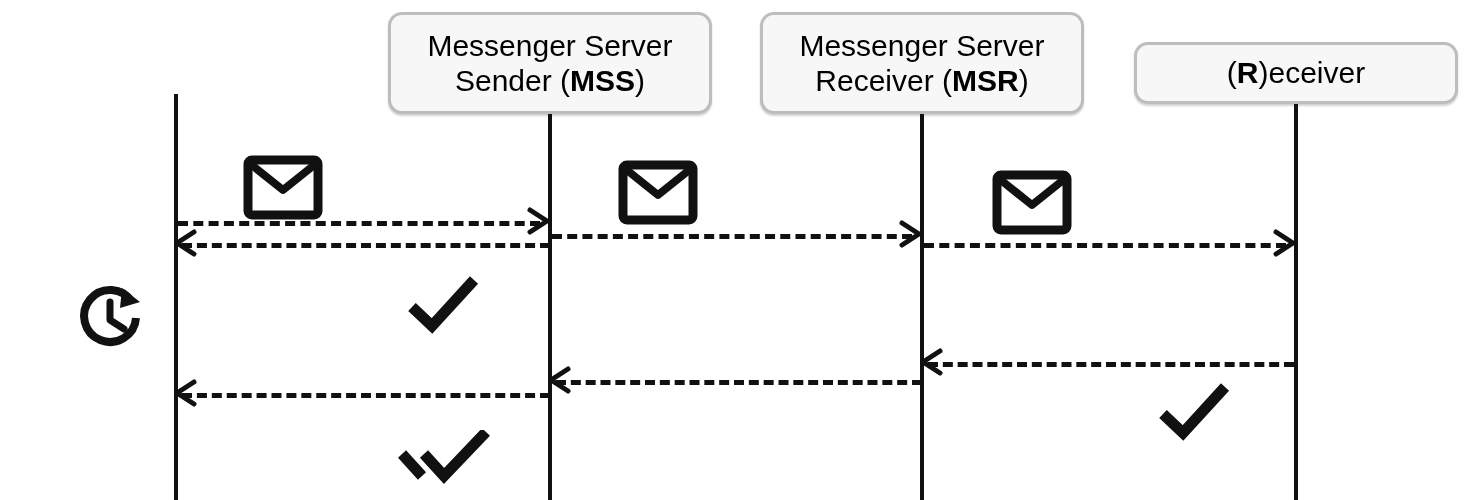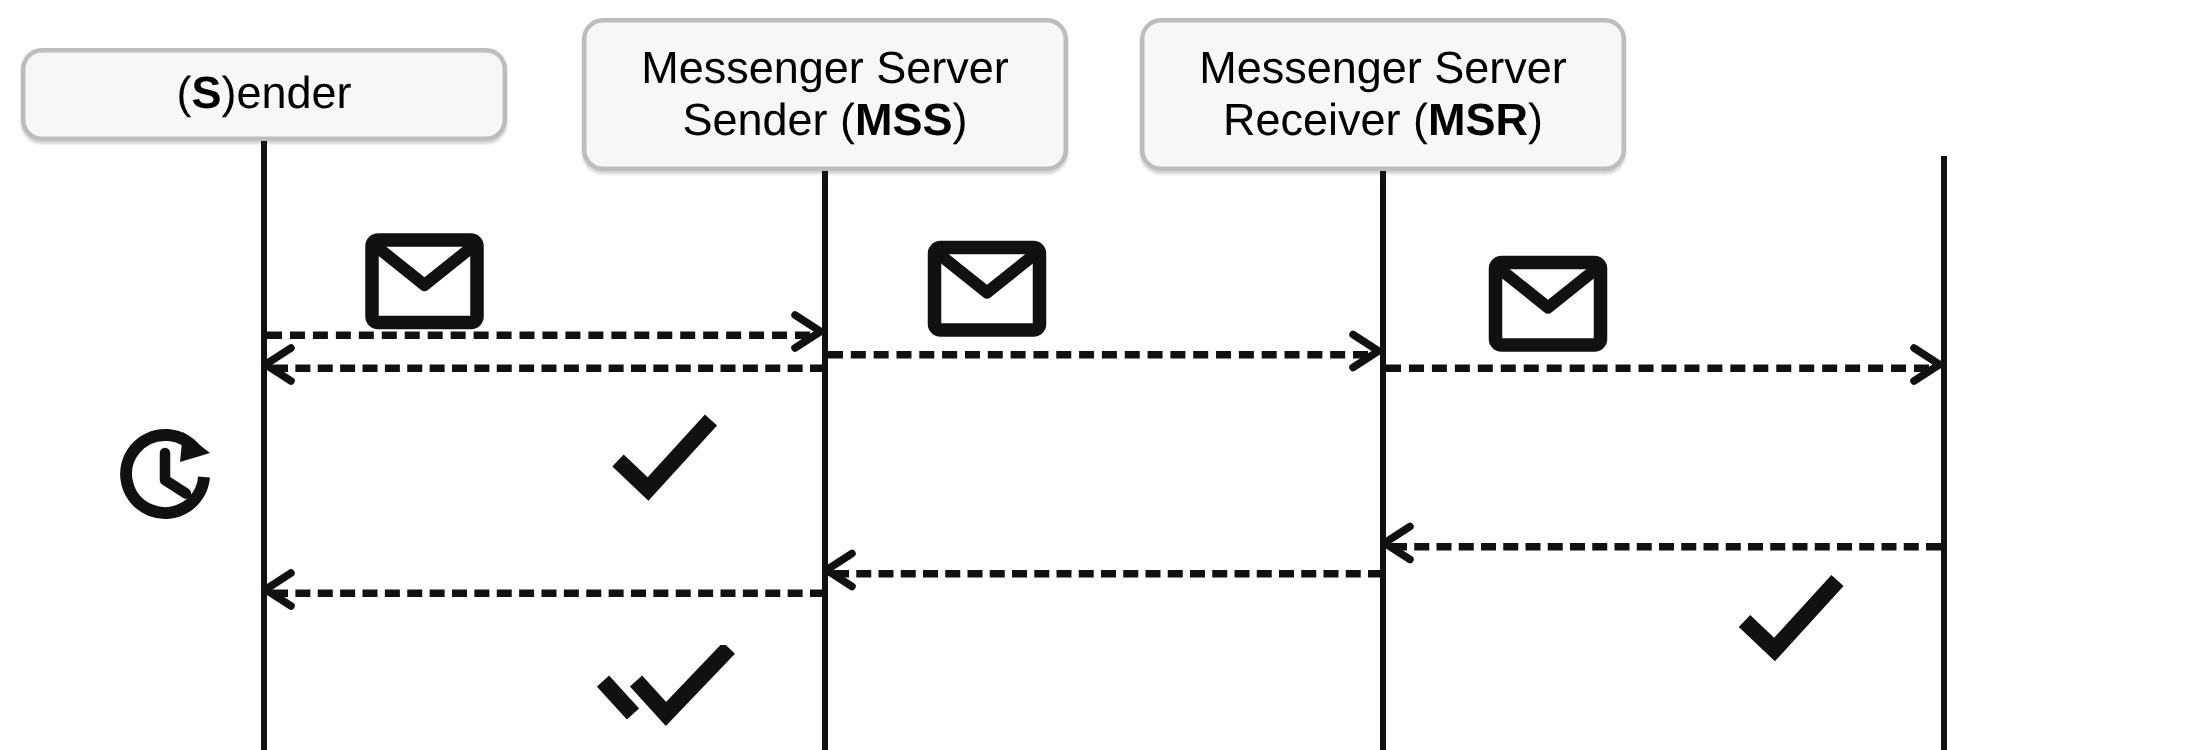"(S)ender" div.participant { html: <div> <span><span>(</span><b>S</b><span>)ender</span></span> </div> -> none }
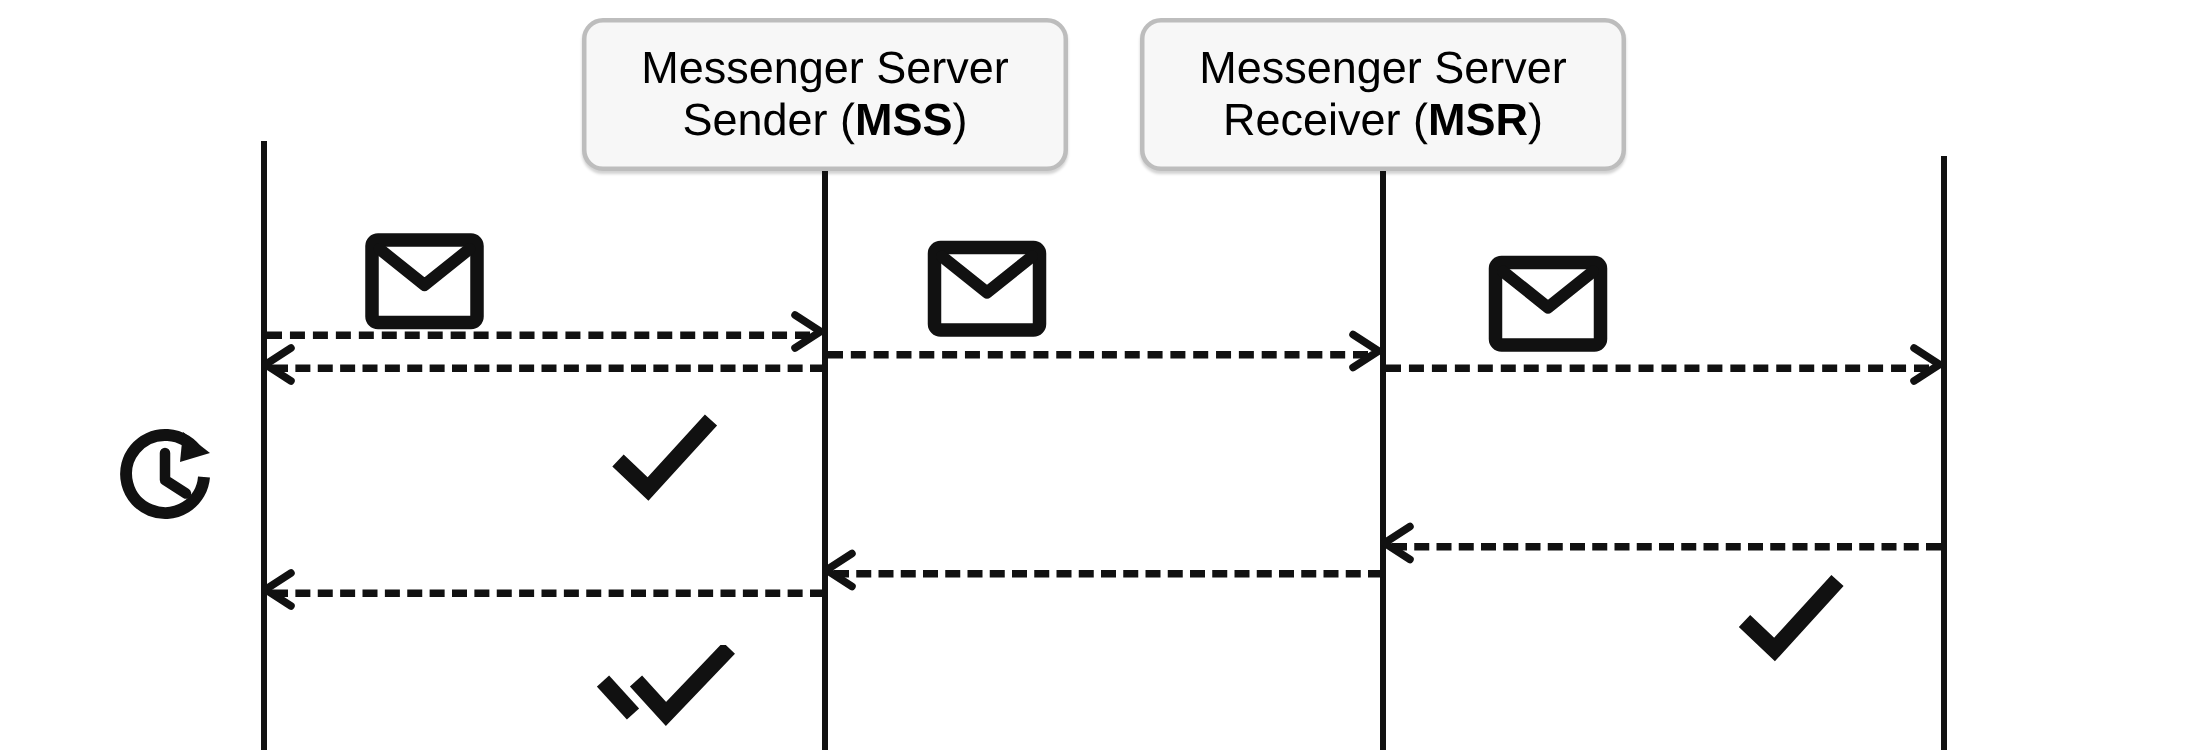"(R)eceiver" div.participant { html: none -> <div> <span><span>(</span><b>R</b><span>)eceiver</span></span> </div> }
